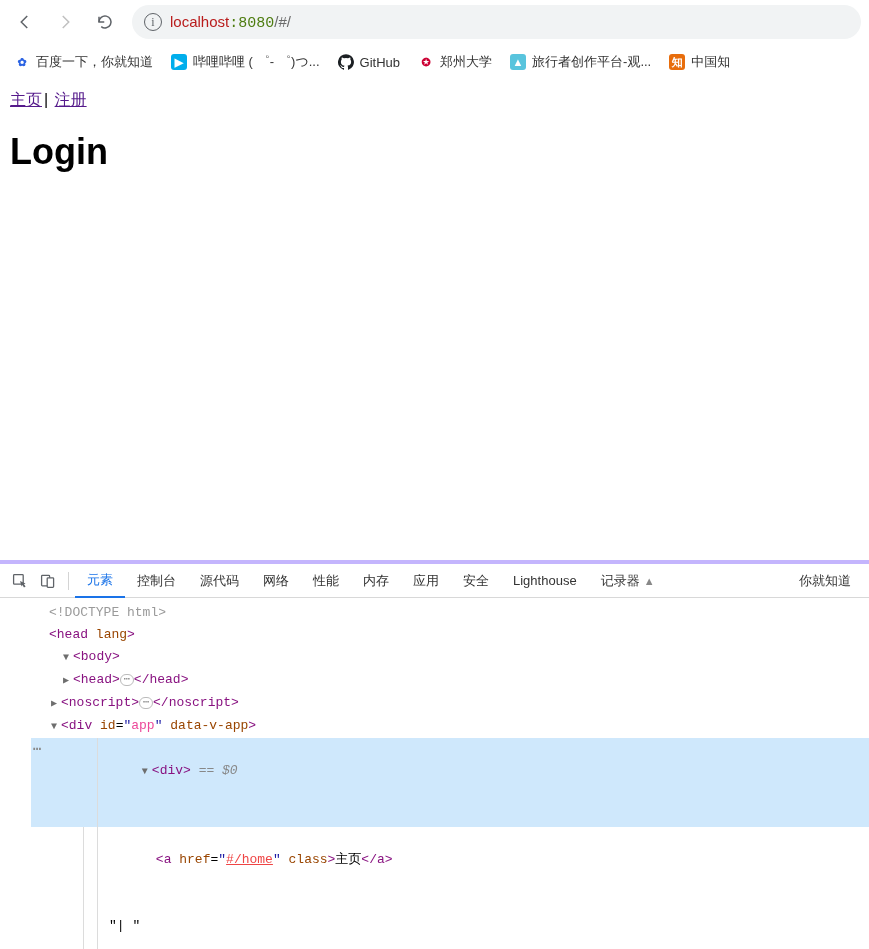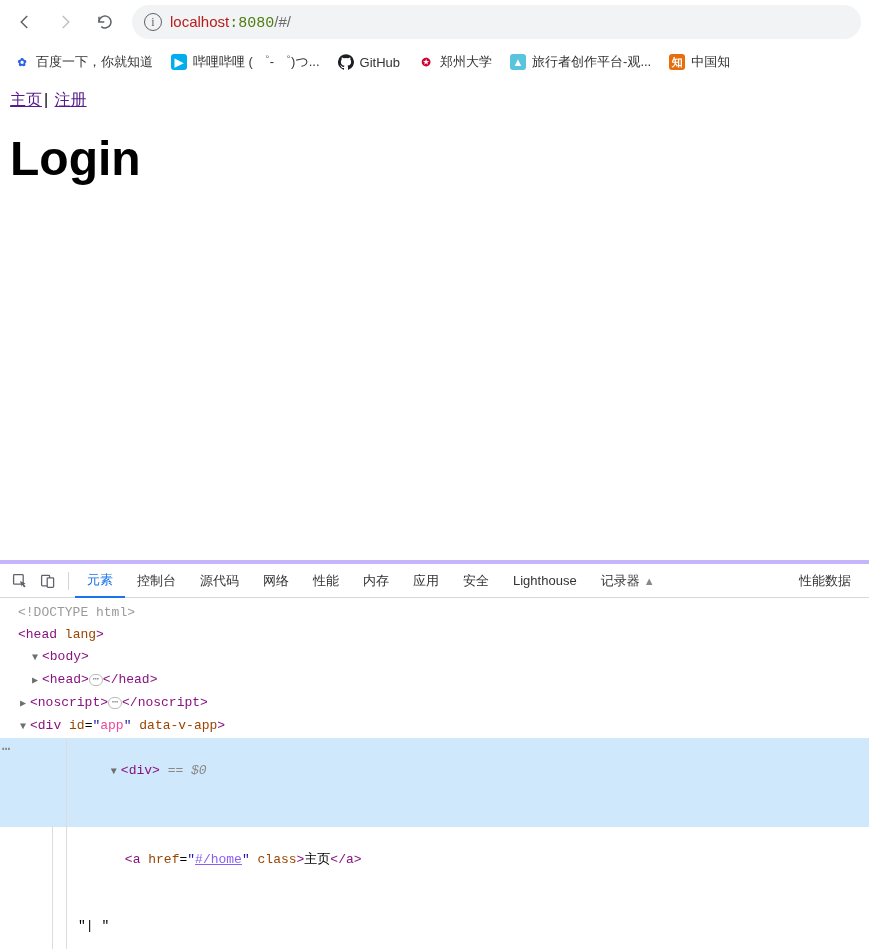"Login" .page h1 { font-size: 48px -> 36px }
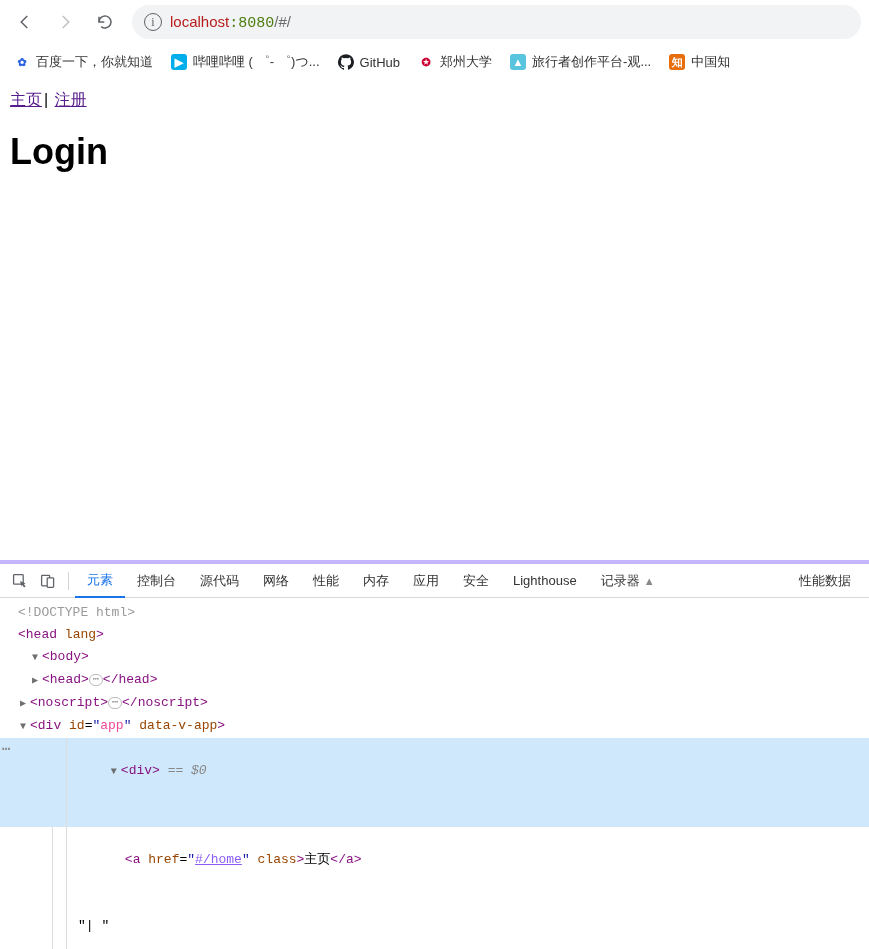"性能数据" div.dt-tab { text: 性能数据 -> 你就知道 }
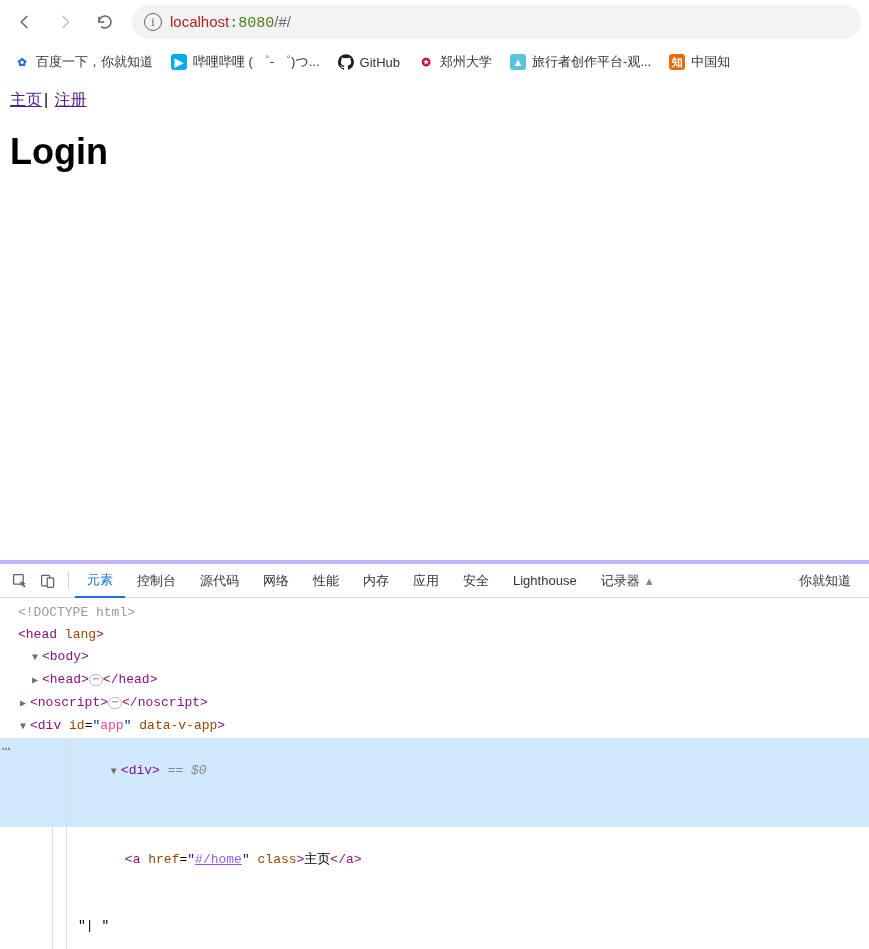"<!DOCTYPE html>" .dt-body { margin-left: none -> 31px }
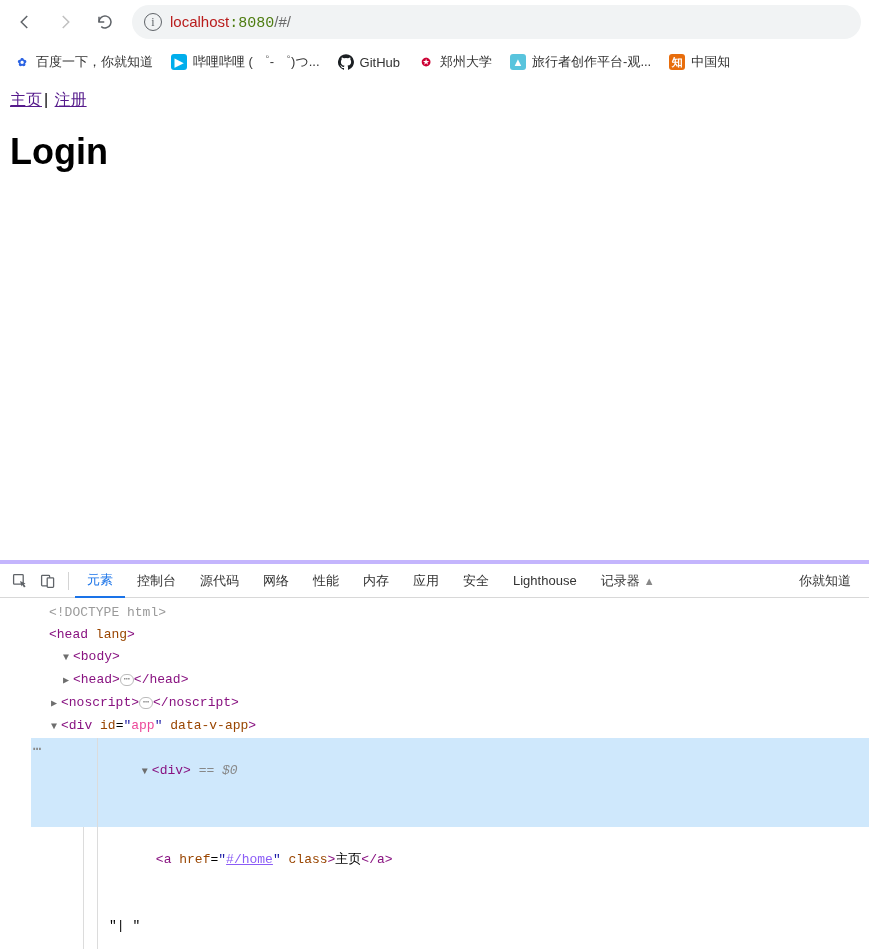"#/home" .t-link { color: #8b5cf6 -> #ef4444 }
